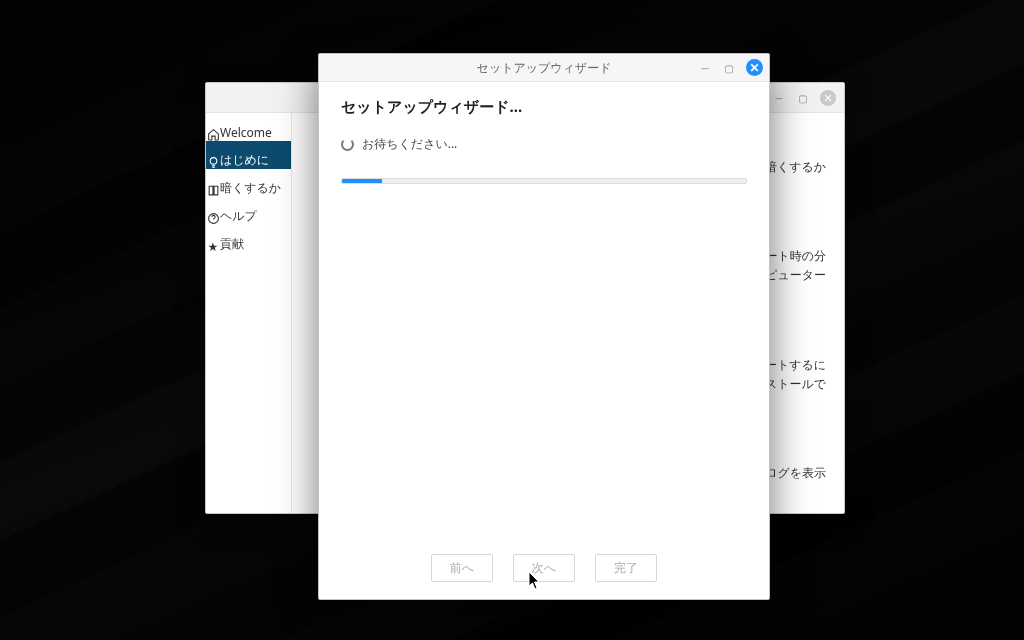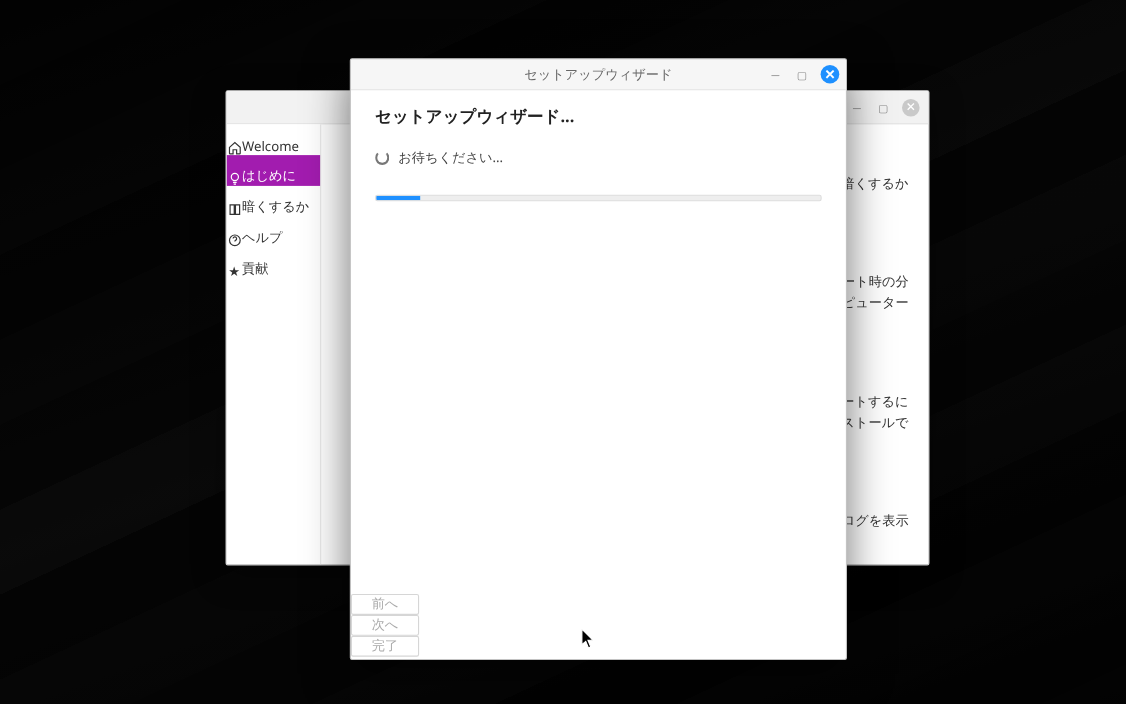"はじめに" .sidebar .item.active { background: #a21caf -> #0c4a6e }
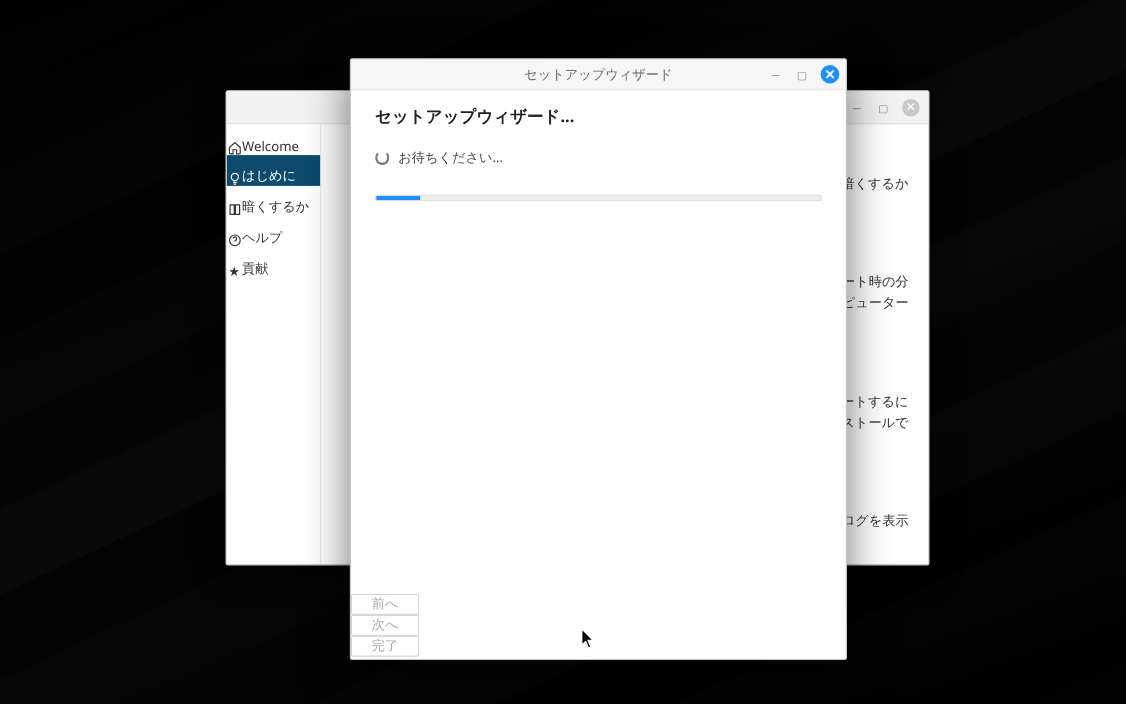"前へ" .wizard .footer { align-items: flex-start -> center; flex-direction: column -> none; gap: 0 -> 20px }
